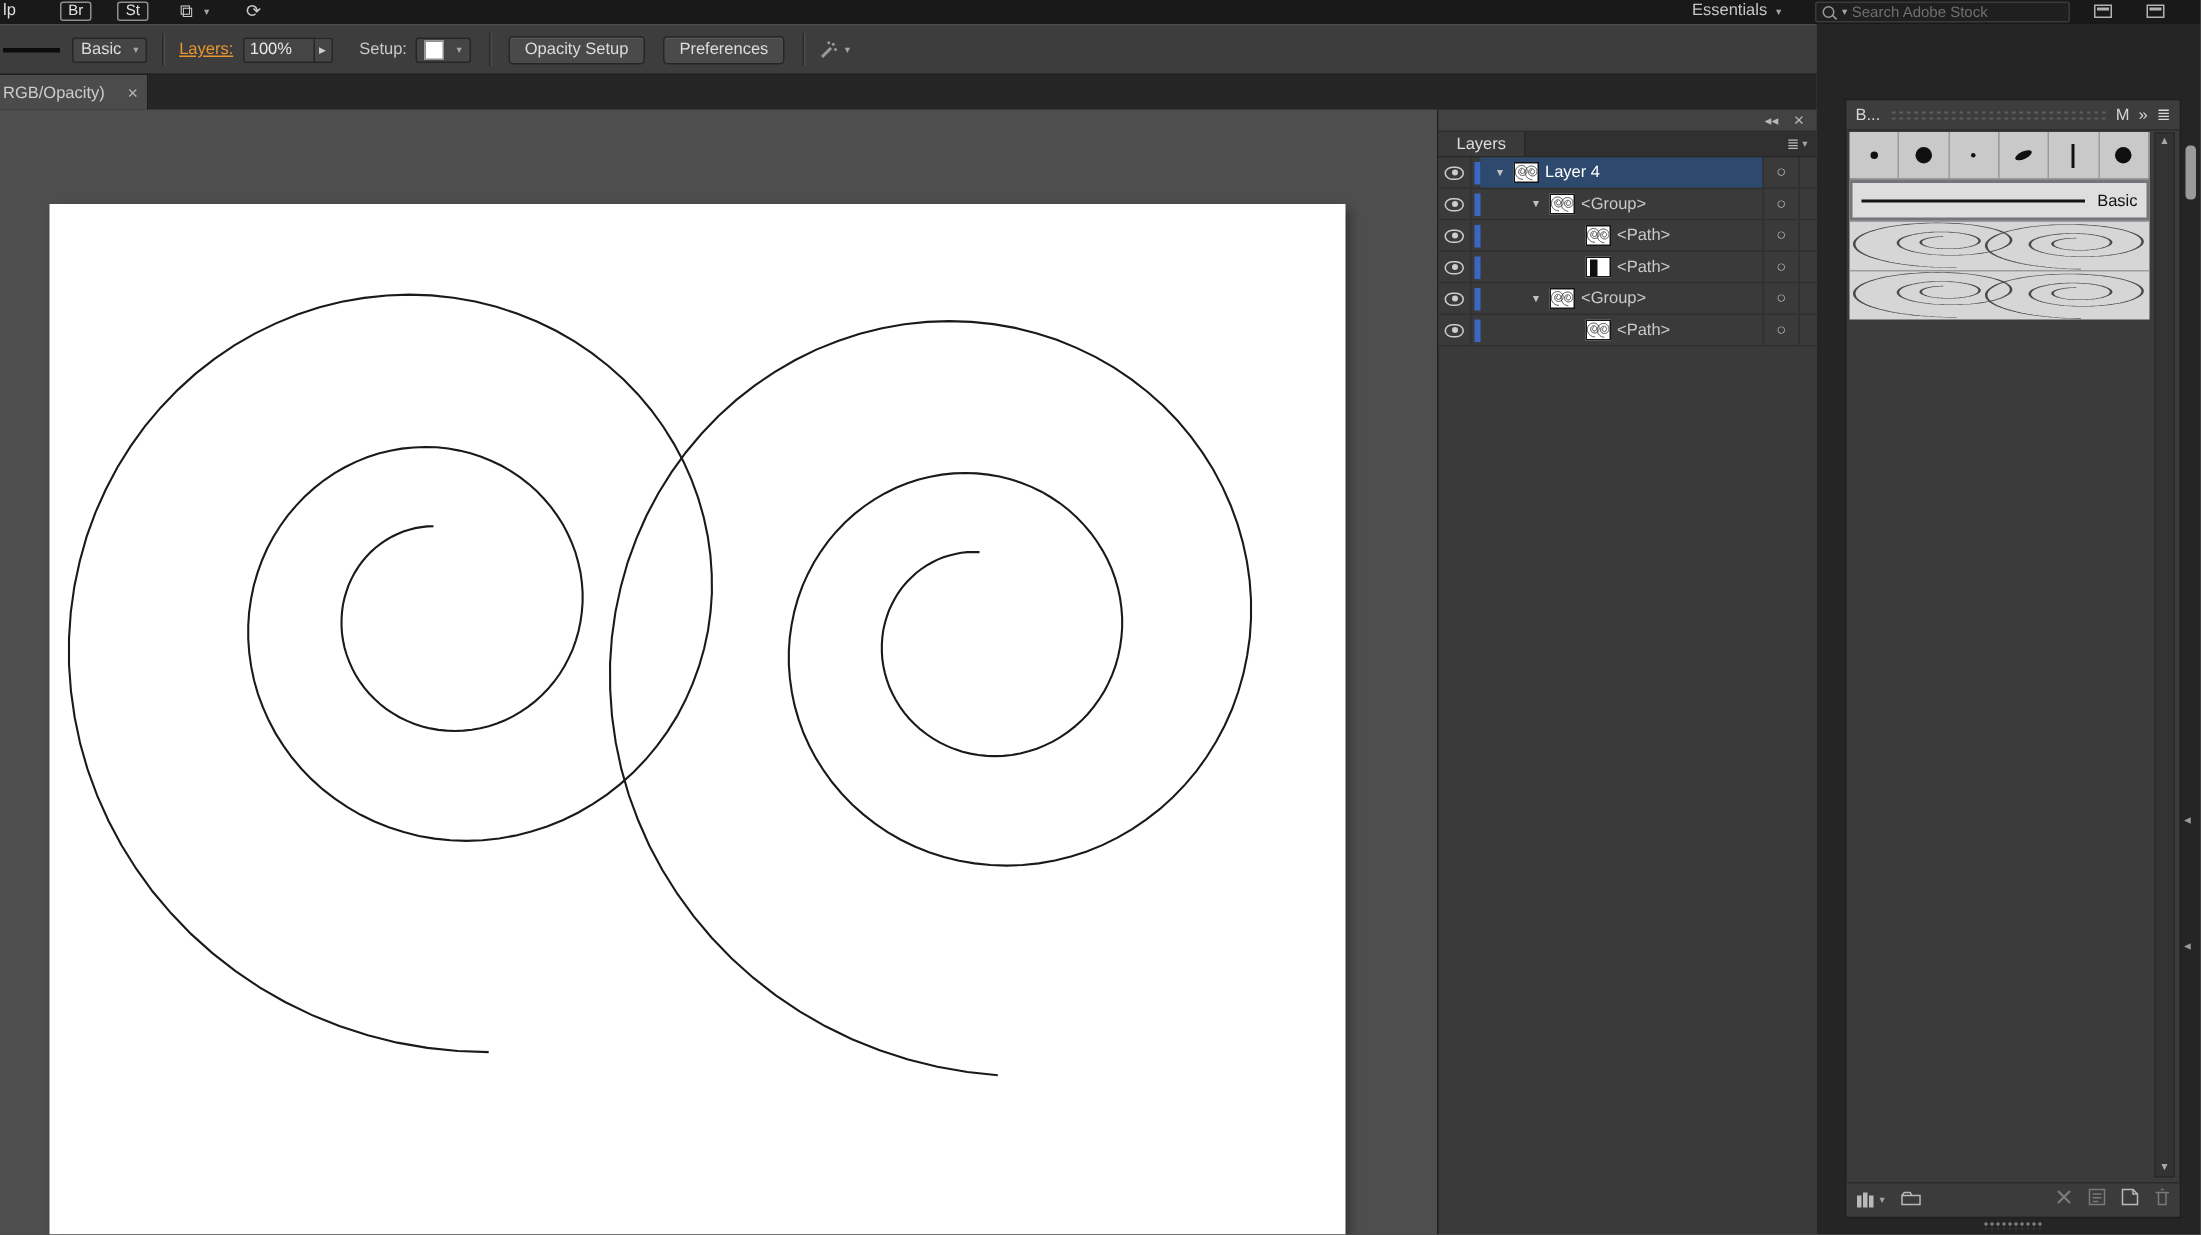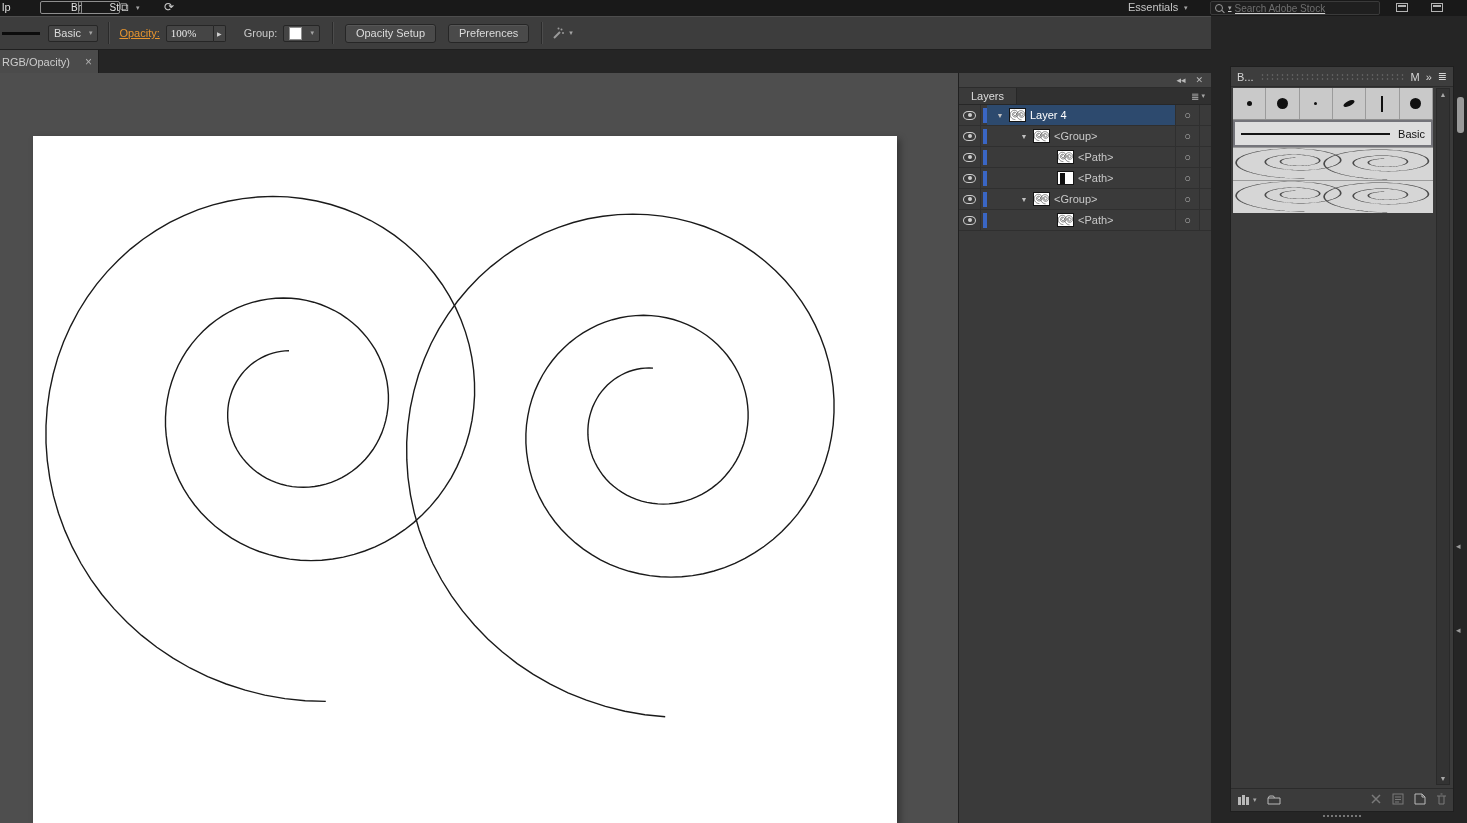"Br" .mini-btn { text-align: right -> center; width: 42px -> 21px }
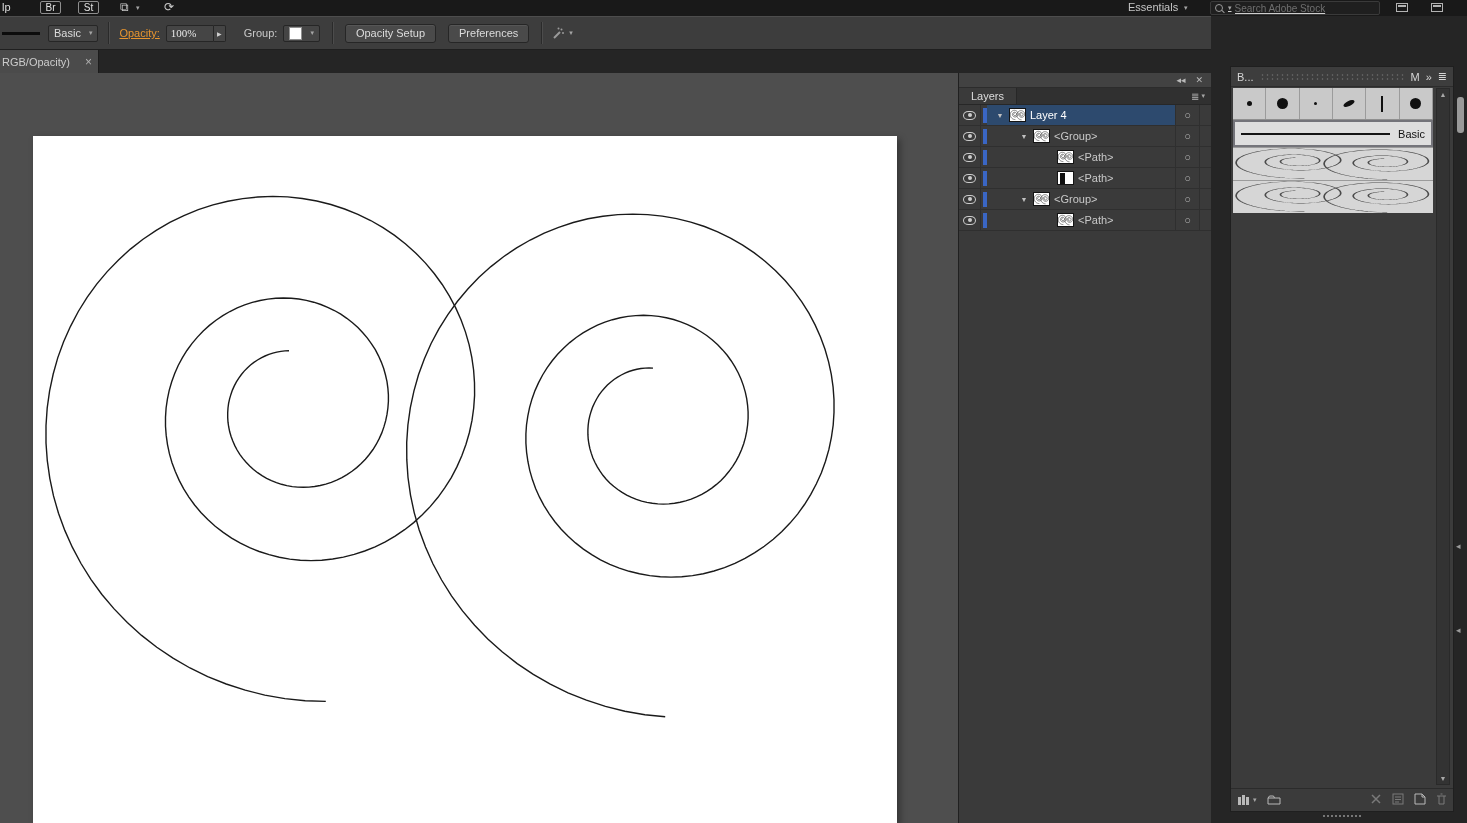"Search Adobe Stock" #searchbox { text-decoration: underline -> none }
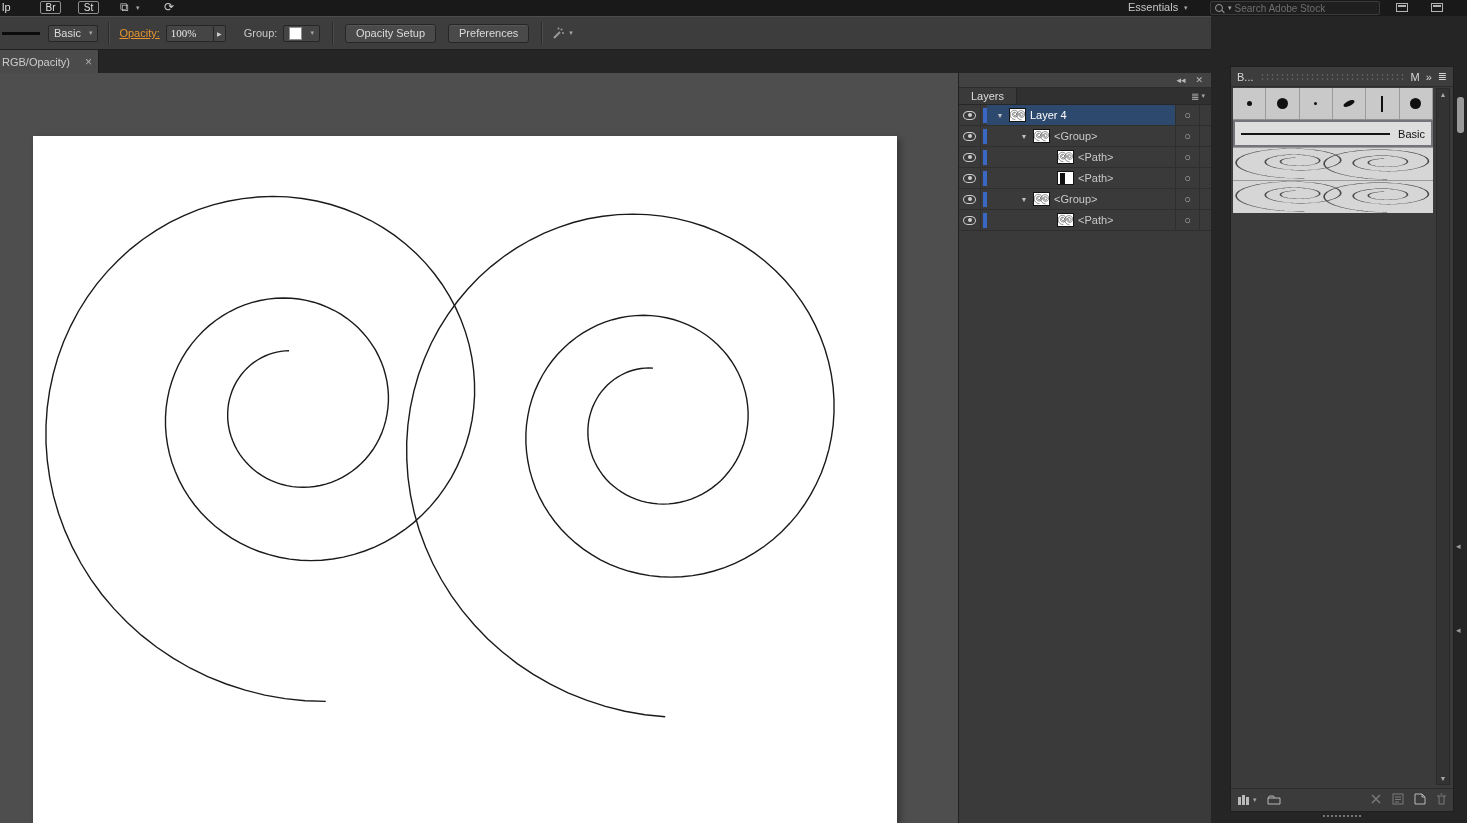"Opacity:" span { text: Opacity -> Layers }
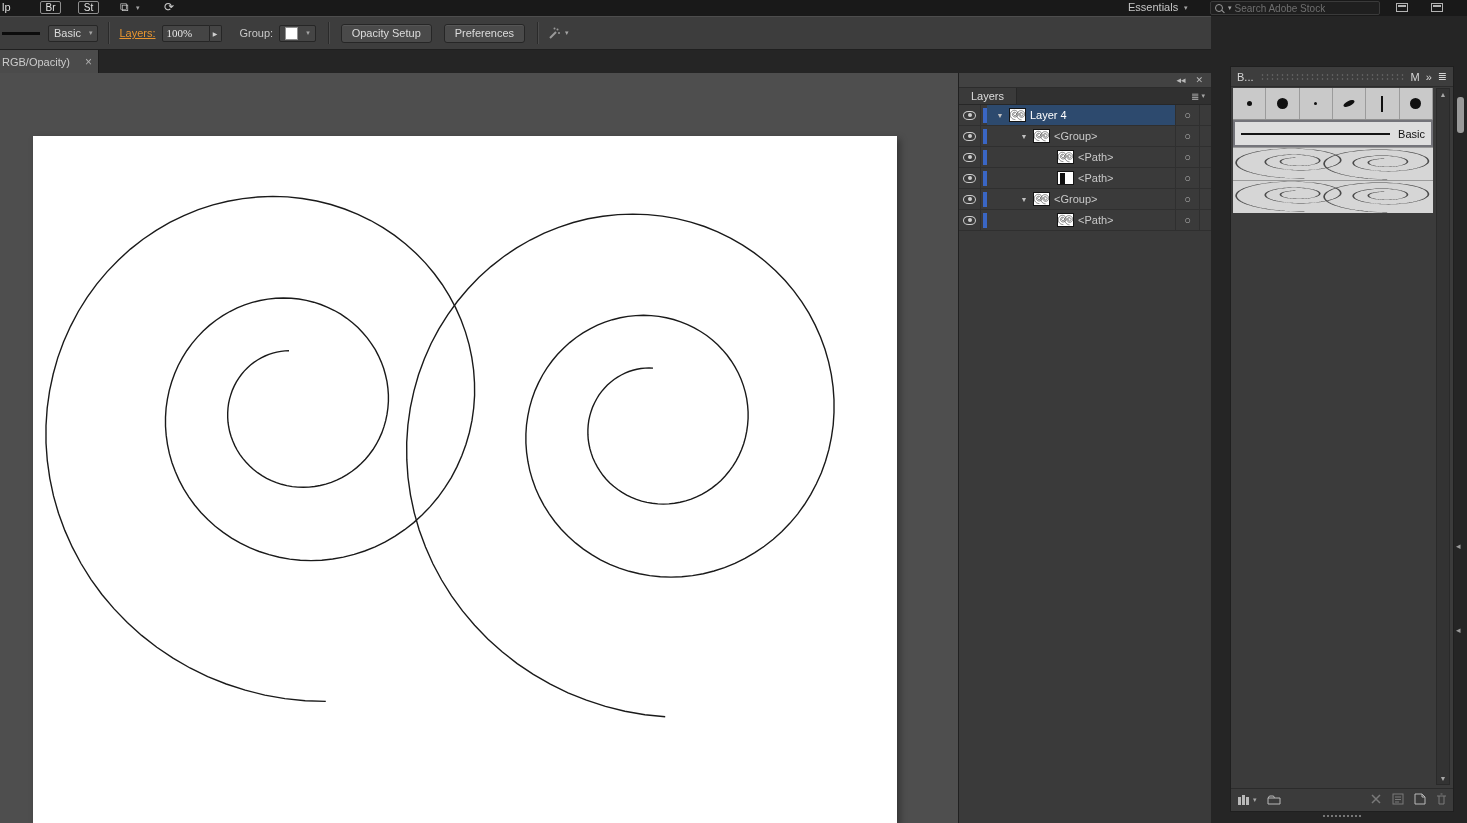"100%" input { font-family: Liberation Serif, serif -> none }
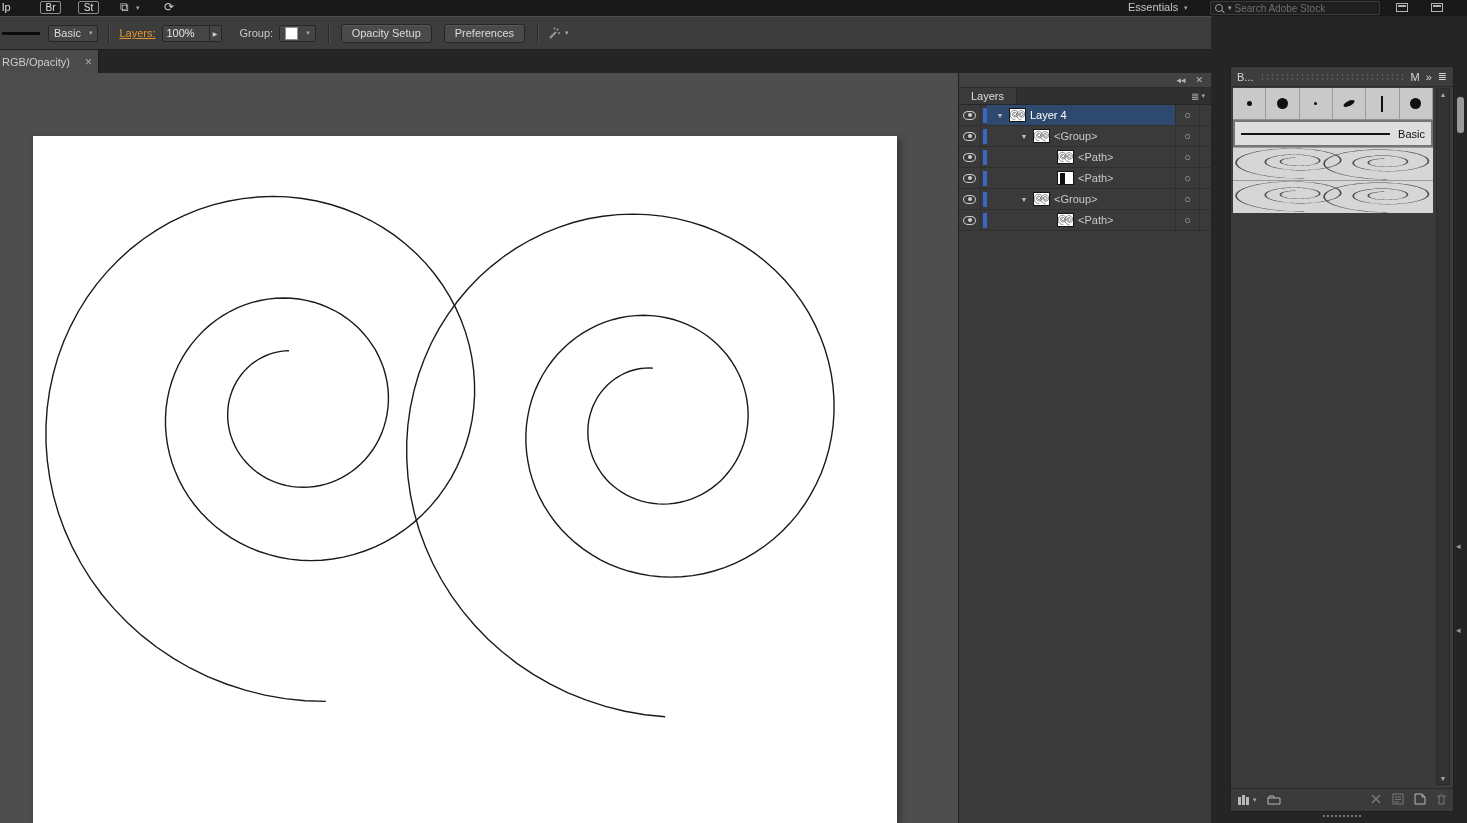"Group:" span.clabel { text: Group -> Setup }
